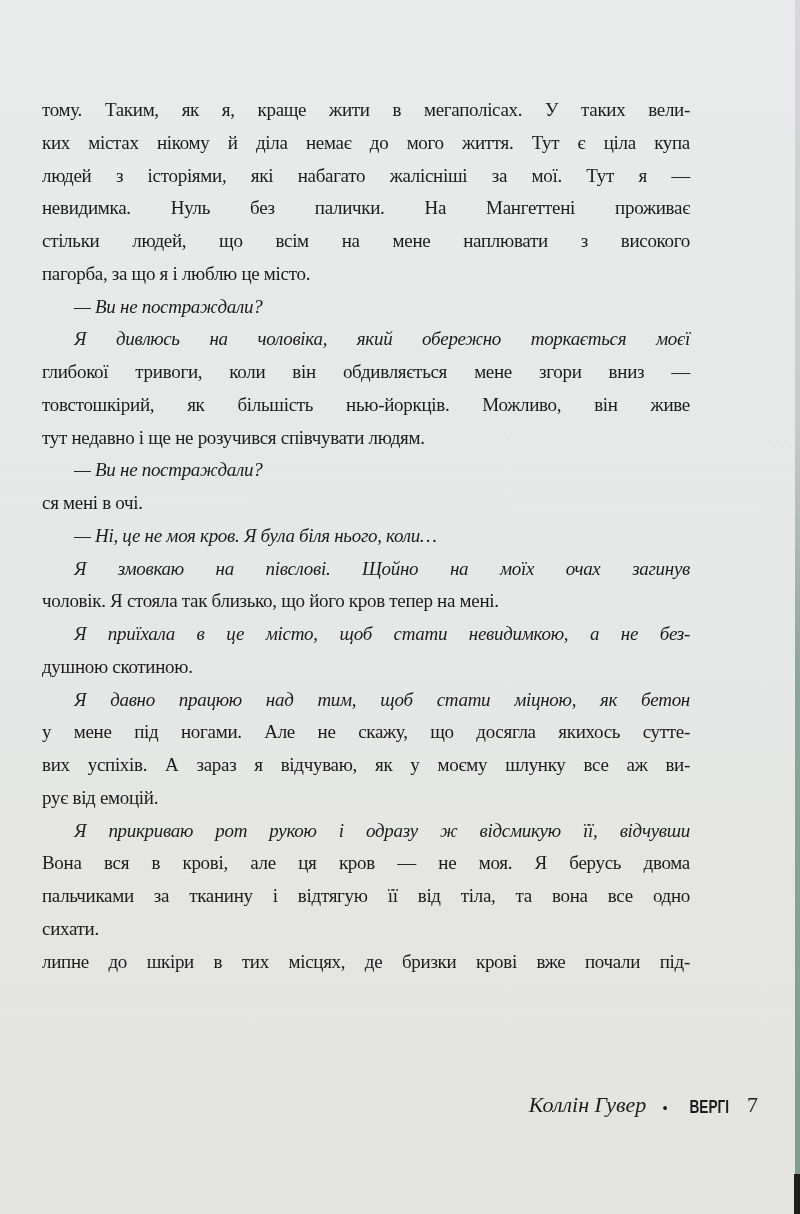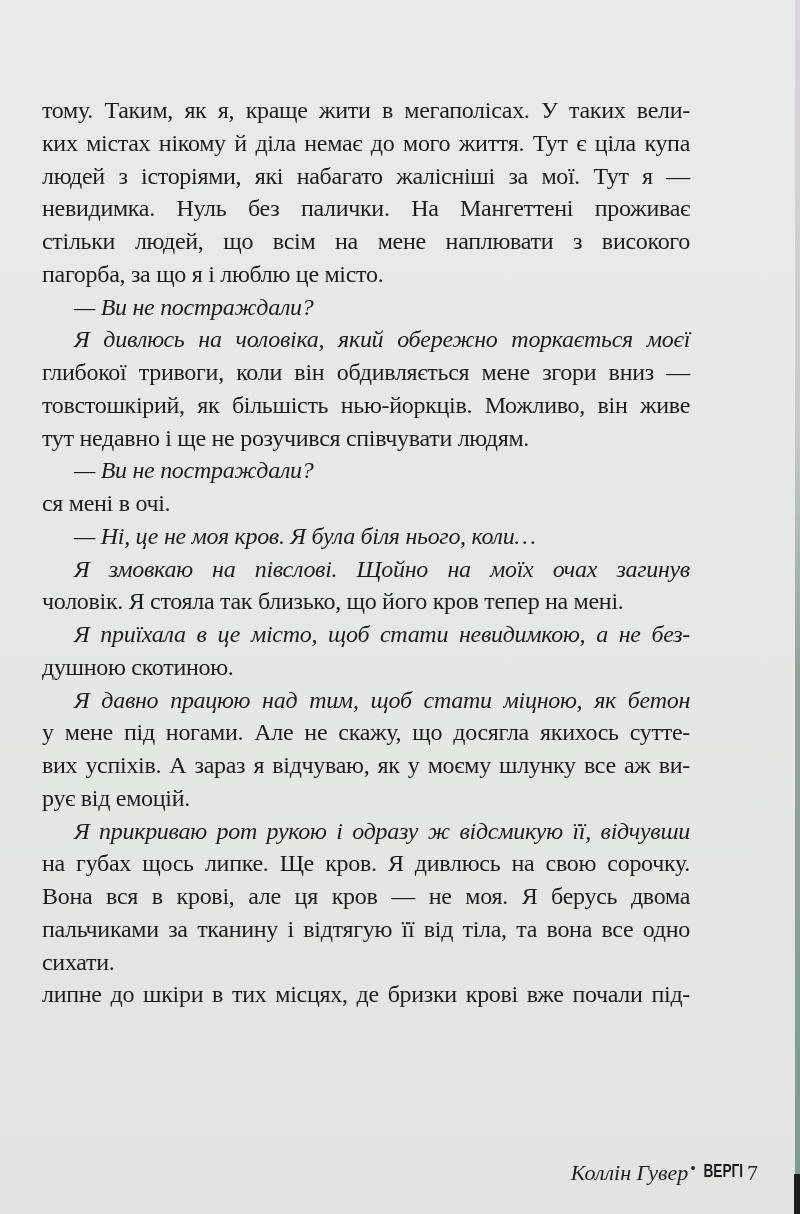"тому. Таким, як я, краще" .text-block { font-size: 24px -> 19px }
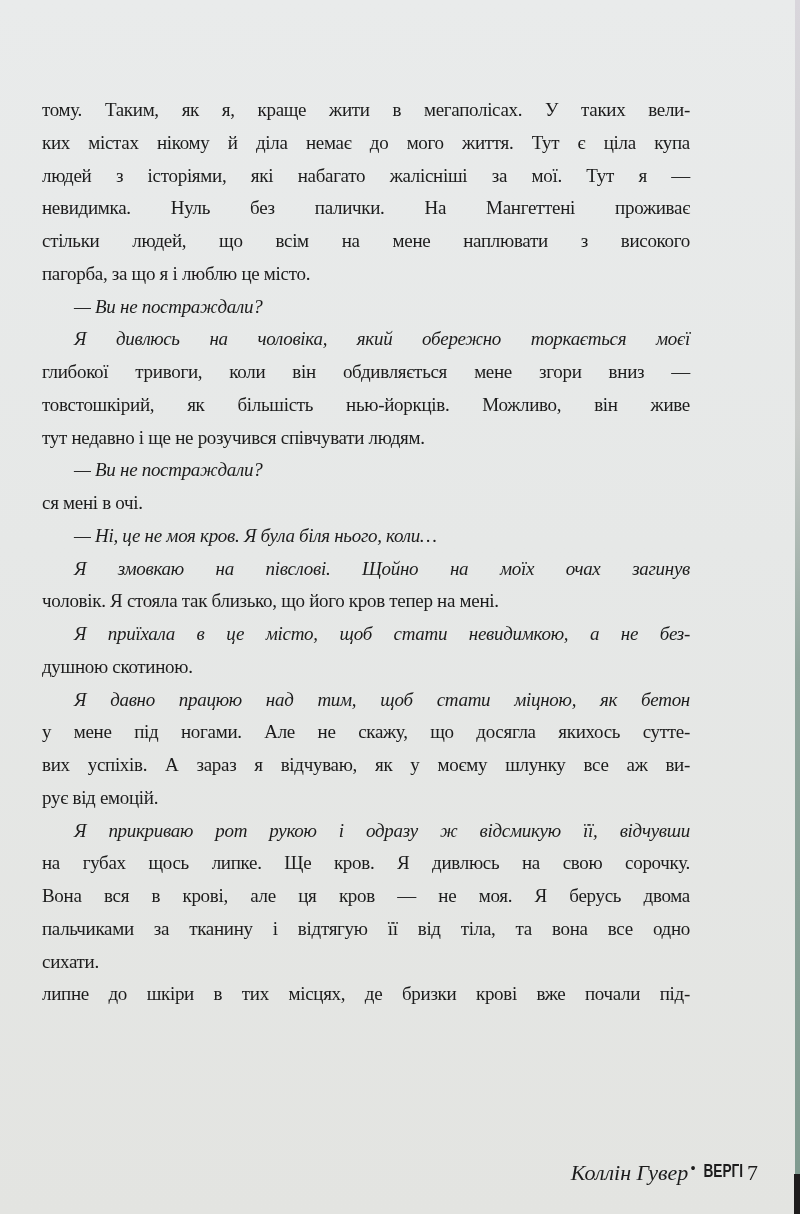"на губах щось липке. Ще" span.line { html: <span>на губах щось липке. Ще кров. Я дивлюсь на свою сорочку.</span> -> none }
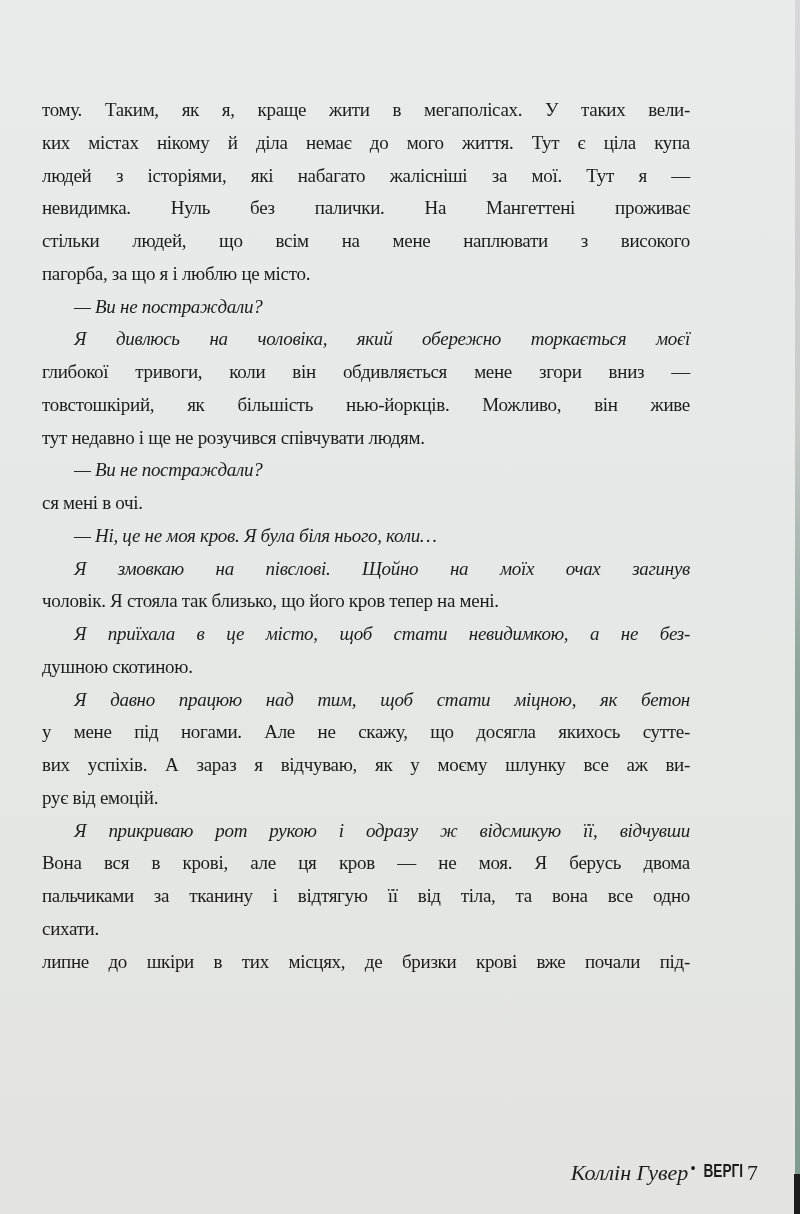"Коллін Гувер" .footer { align-items: flex-start -> flex-end; gap: 2px -> 16px; top: 1160px -> 1092px }
